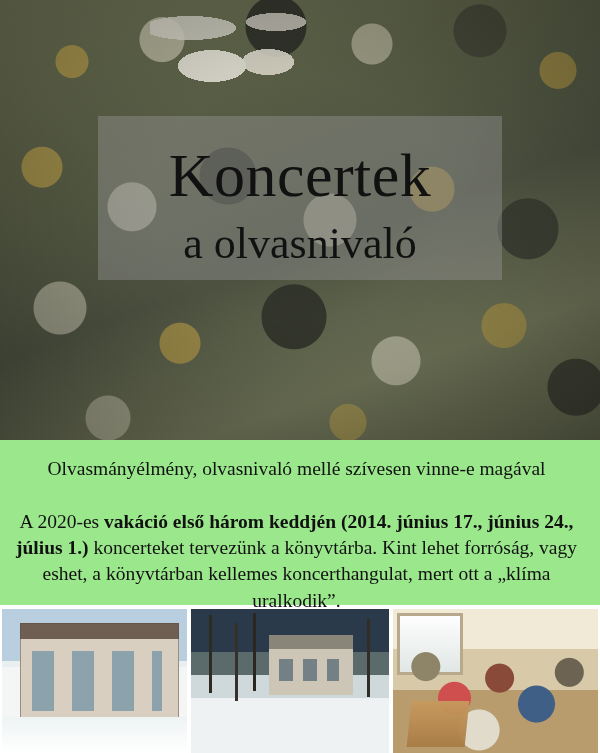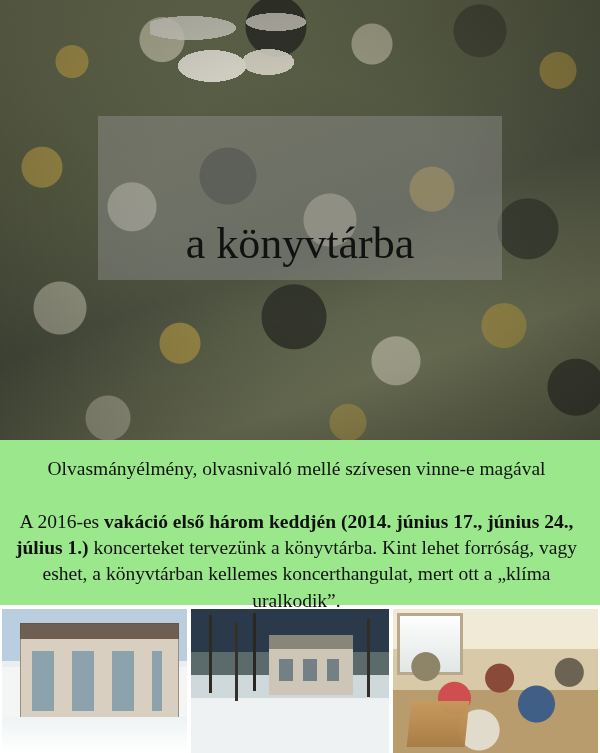"Koncertek" div.hero-title { html: none -> <div>Koncertek</div> }
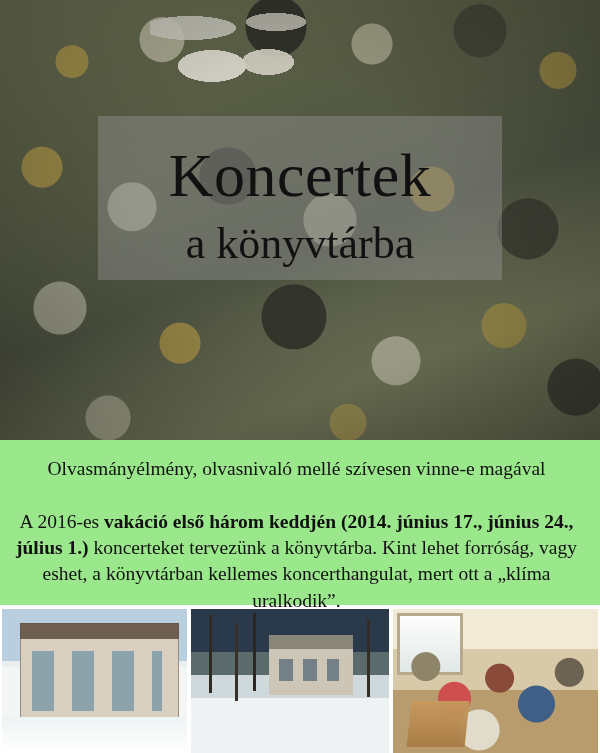"a könyvtárba" div.hero-subtitle { text: könyvtárba -> olvasnivaló }
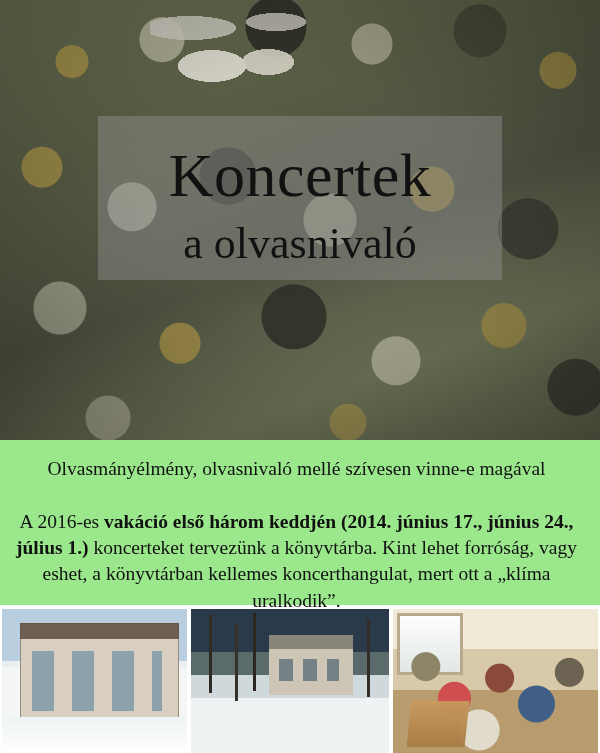"A 2016-es" span { text: 2016-es -> 2020-es }
